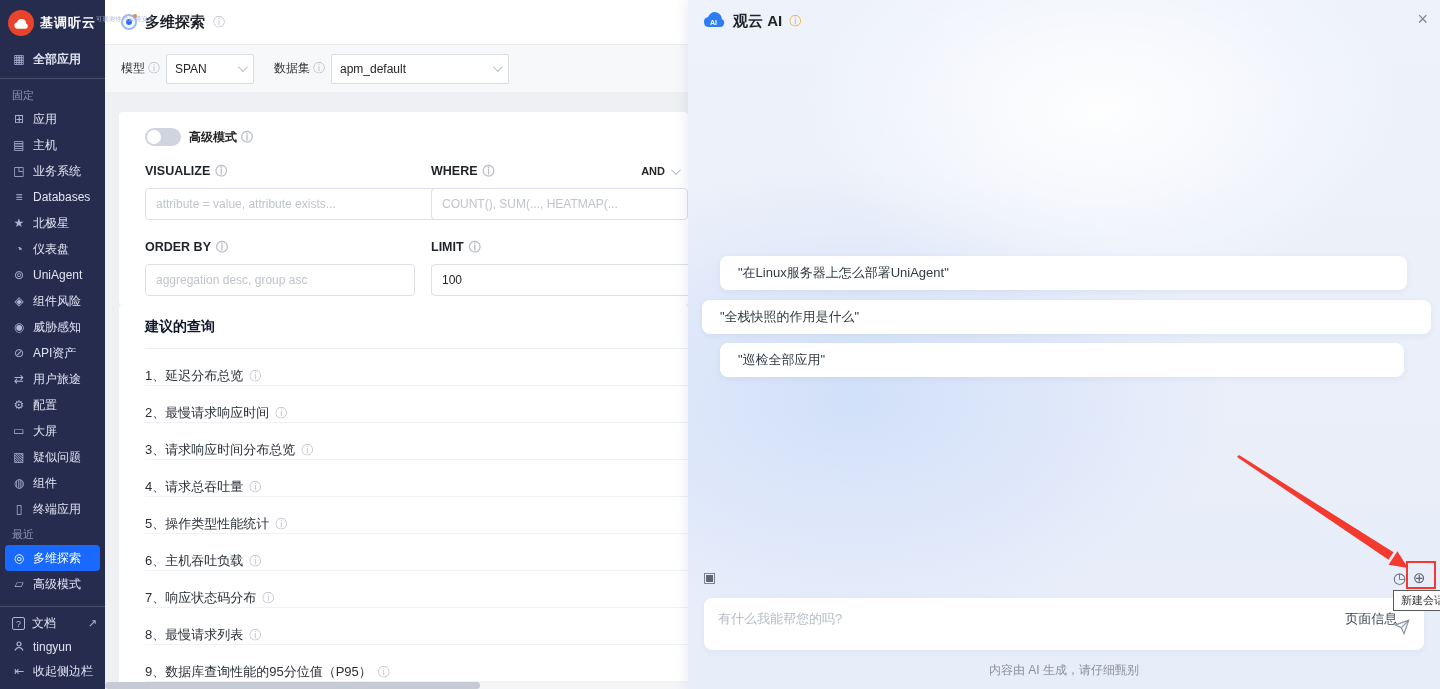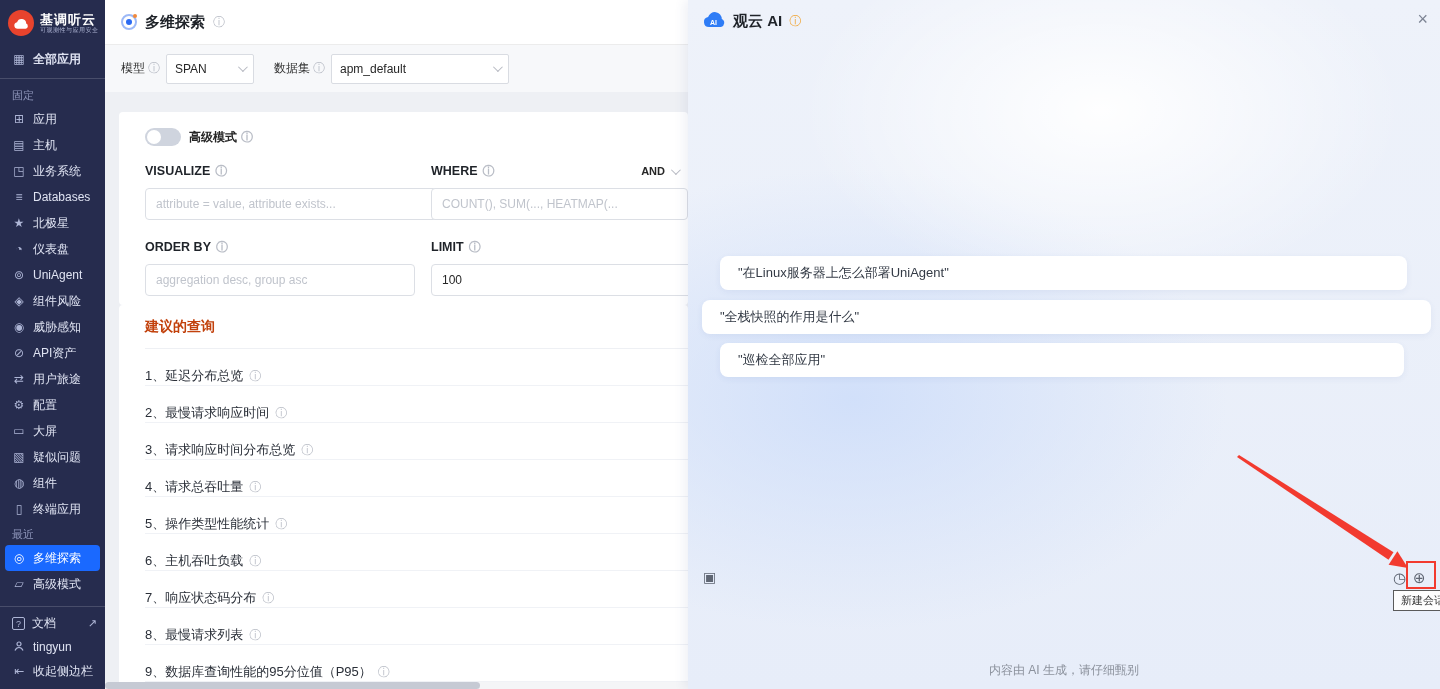"基调听云" .logo-text { flex-direction: column -> row; text-align: none -> right }
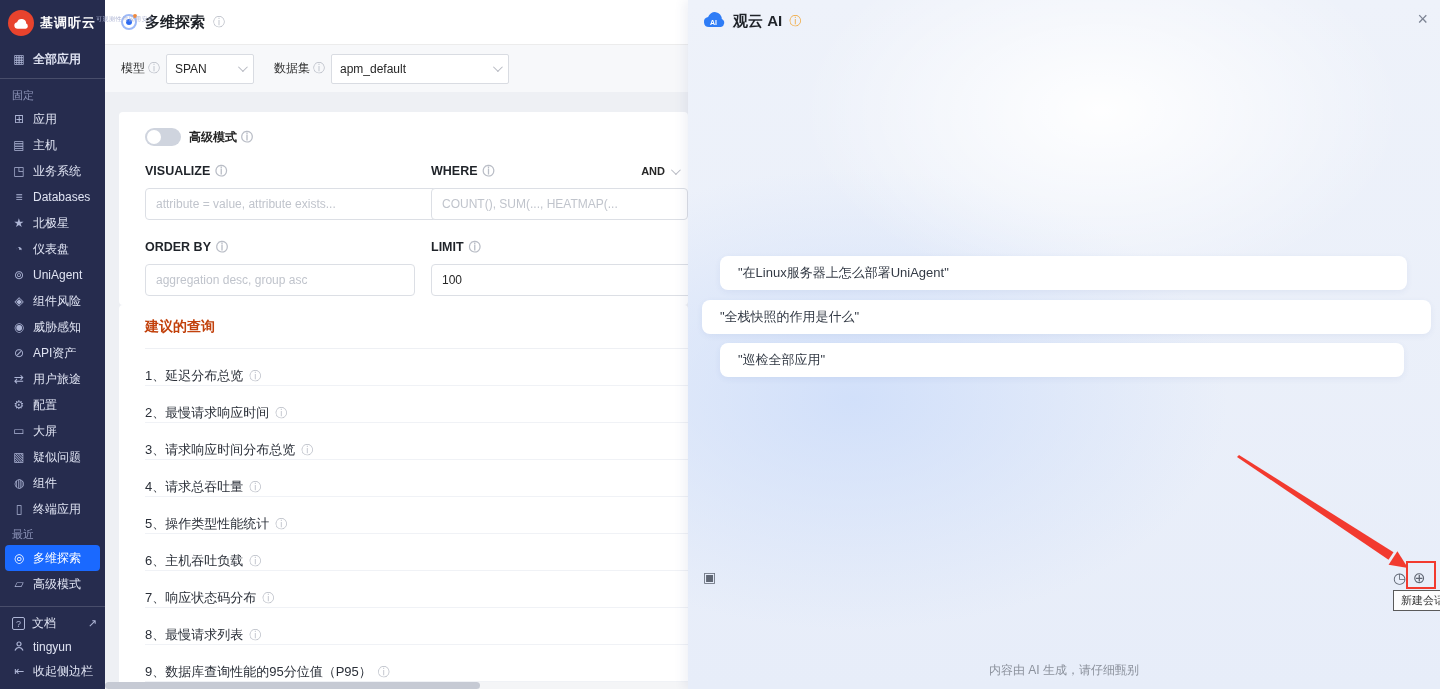"建议的查询" .sq-head { color: #c2410c -> #0f172a }
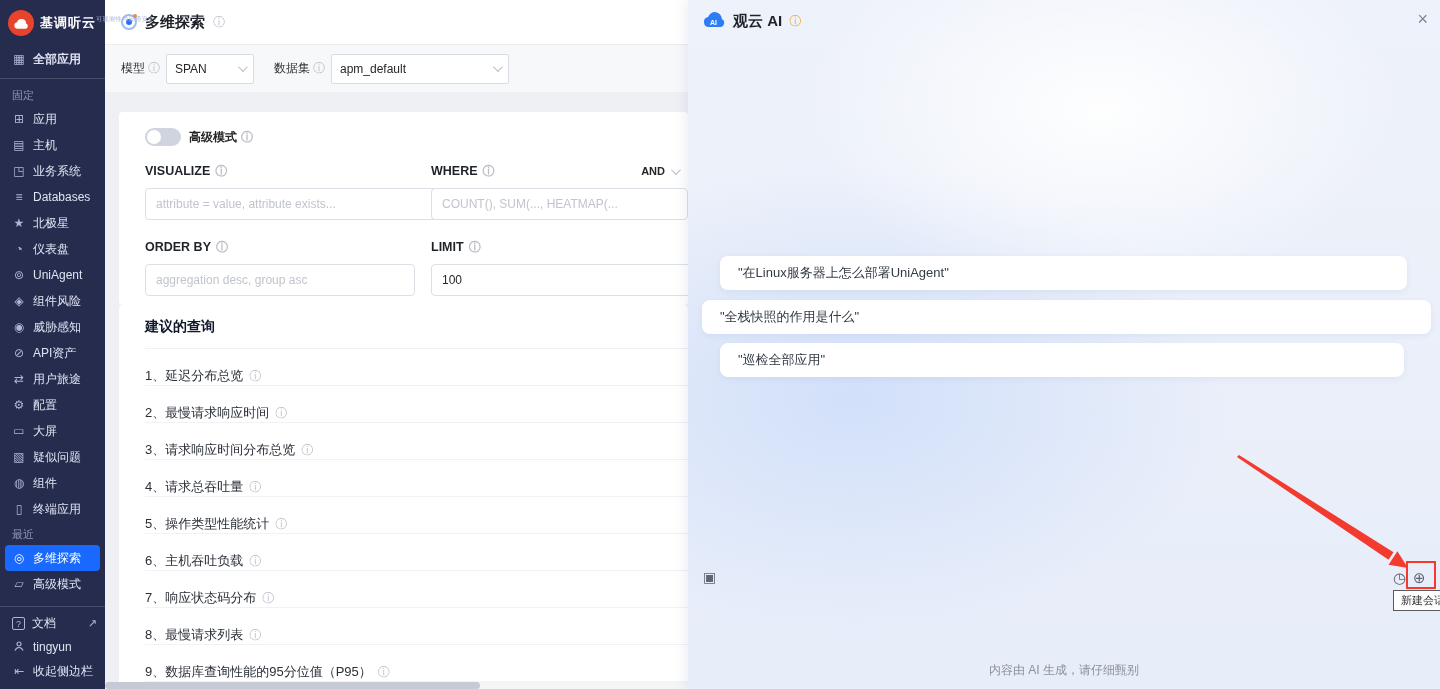"有什么我能帮您的吗? 页面信息" div.ai-input { html: none -> <div> <input> <div>页面信息</div> <span> <svg> <path></path> <path></path> </svg> </span> </div> }
